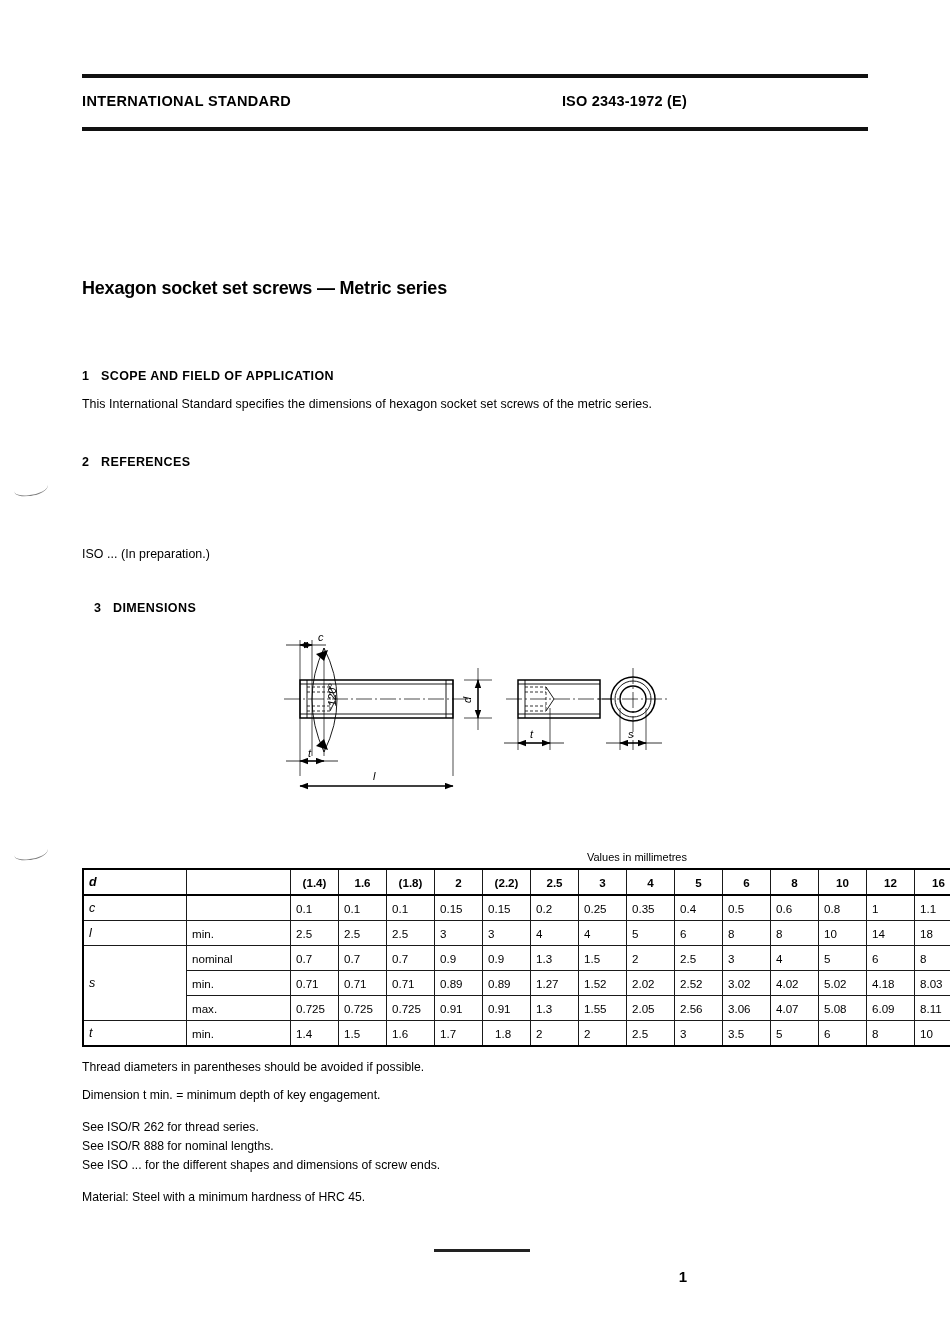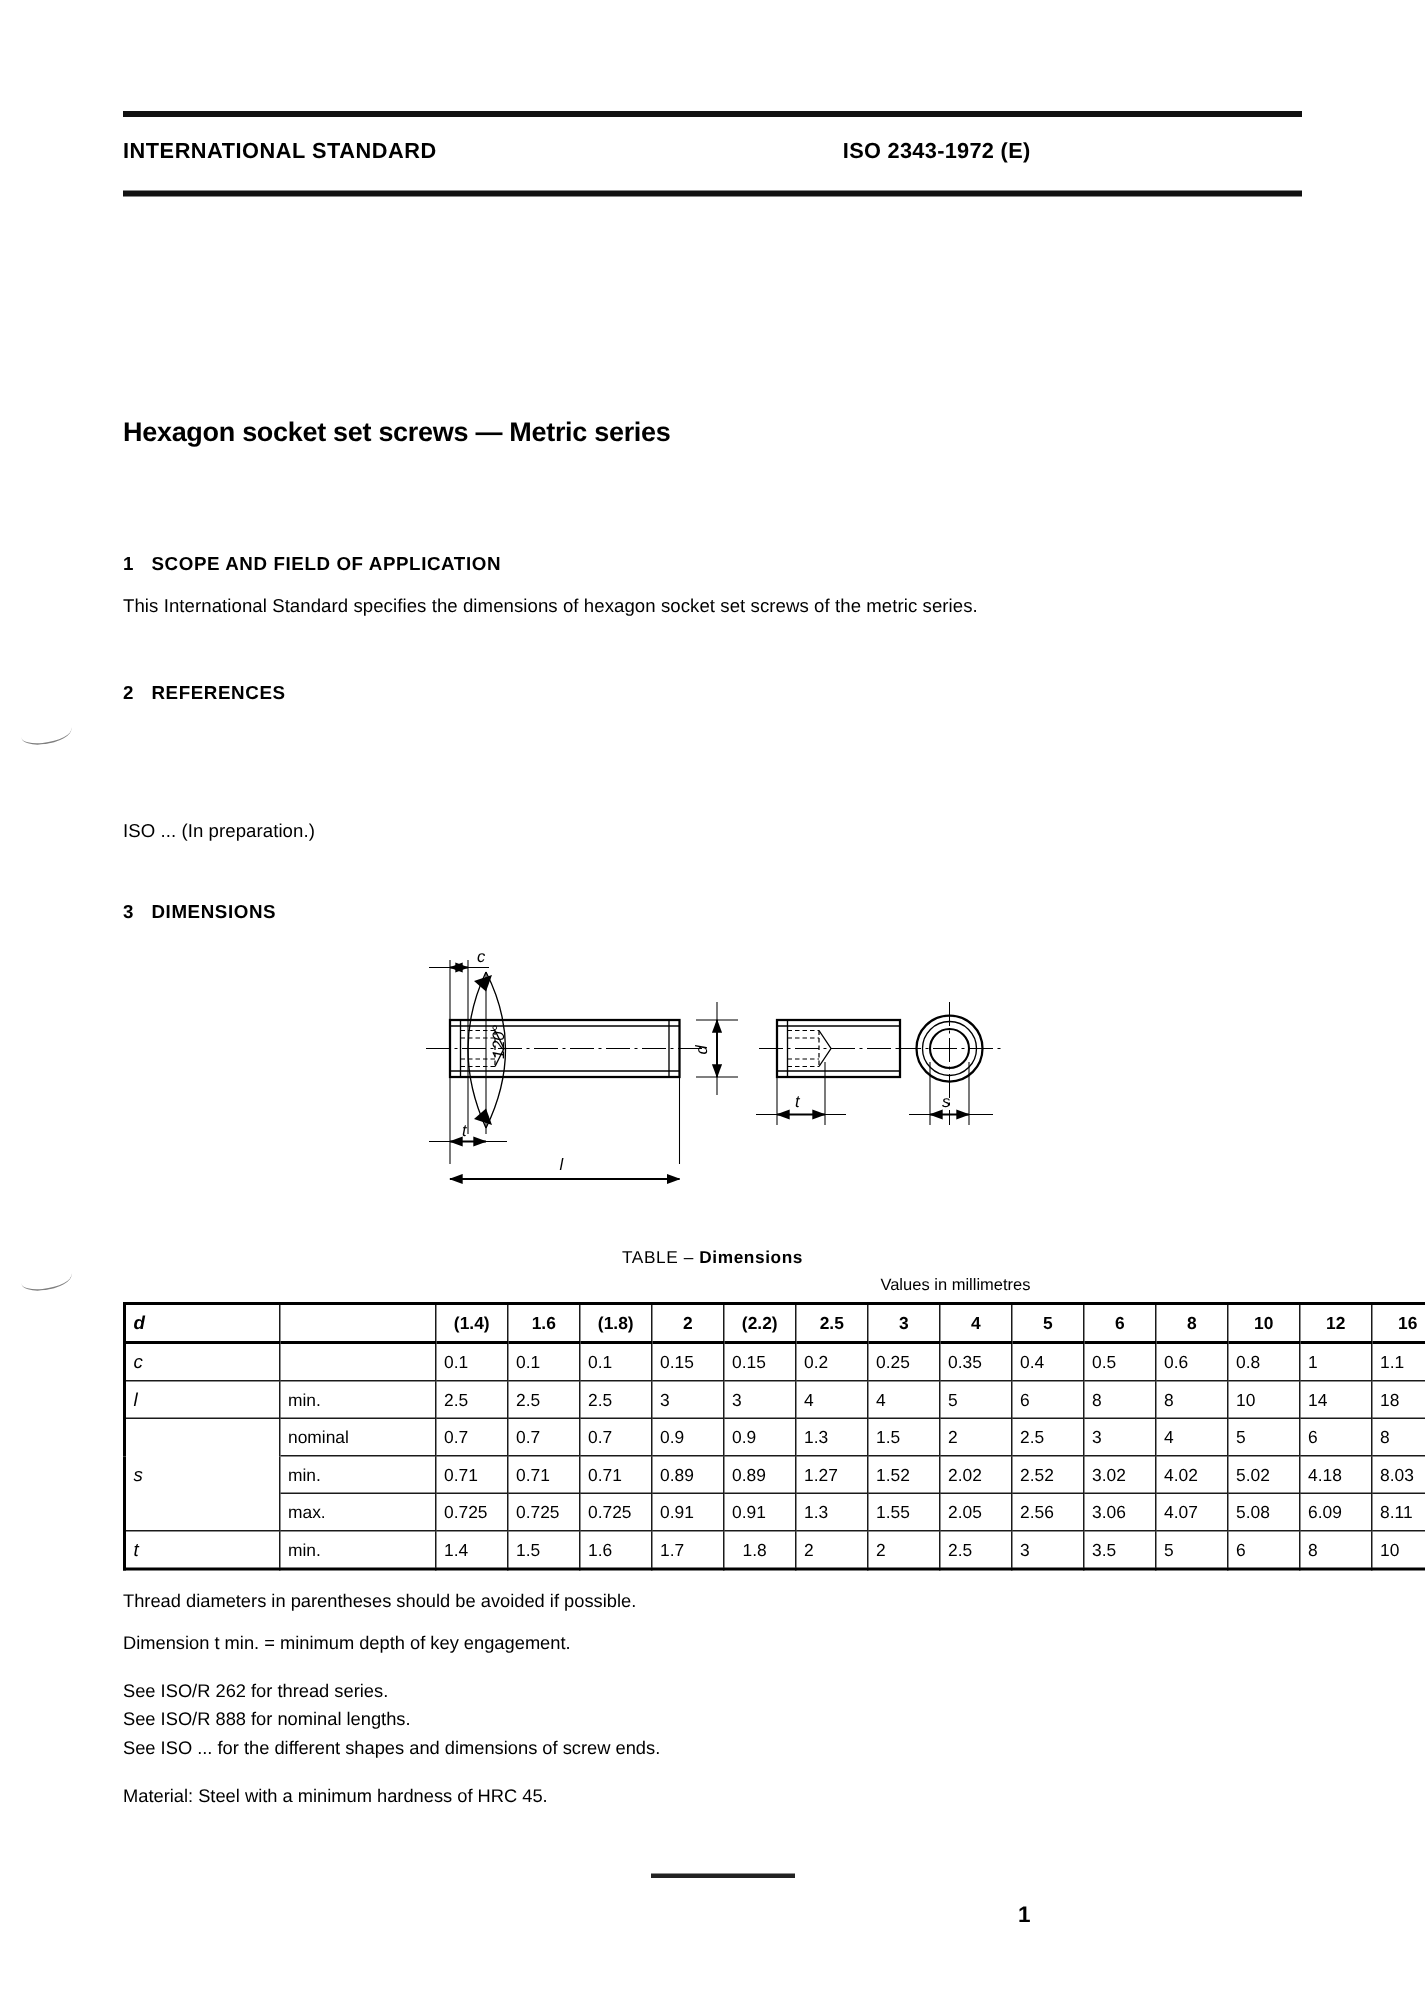"3 DIMENSIONS" #sec3-head { left: 82px -> 94px }
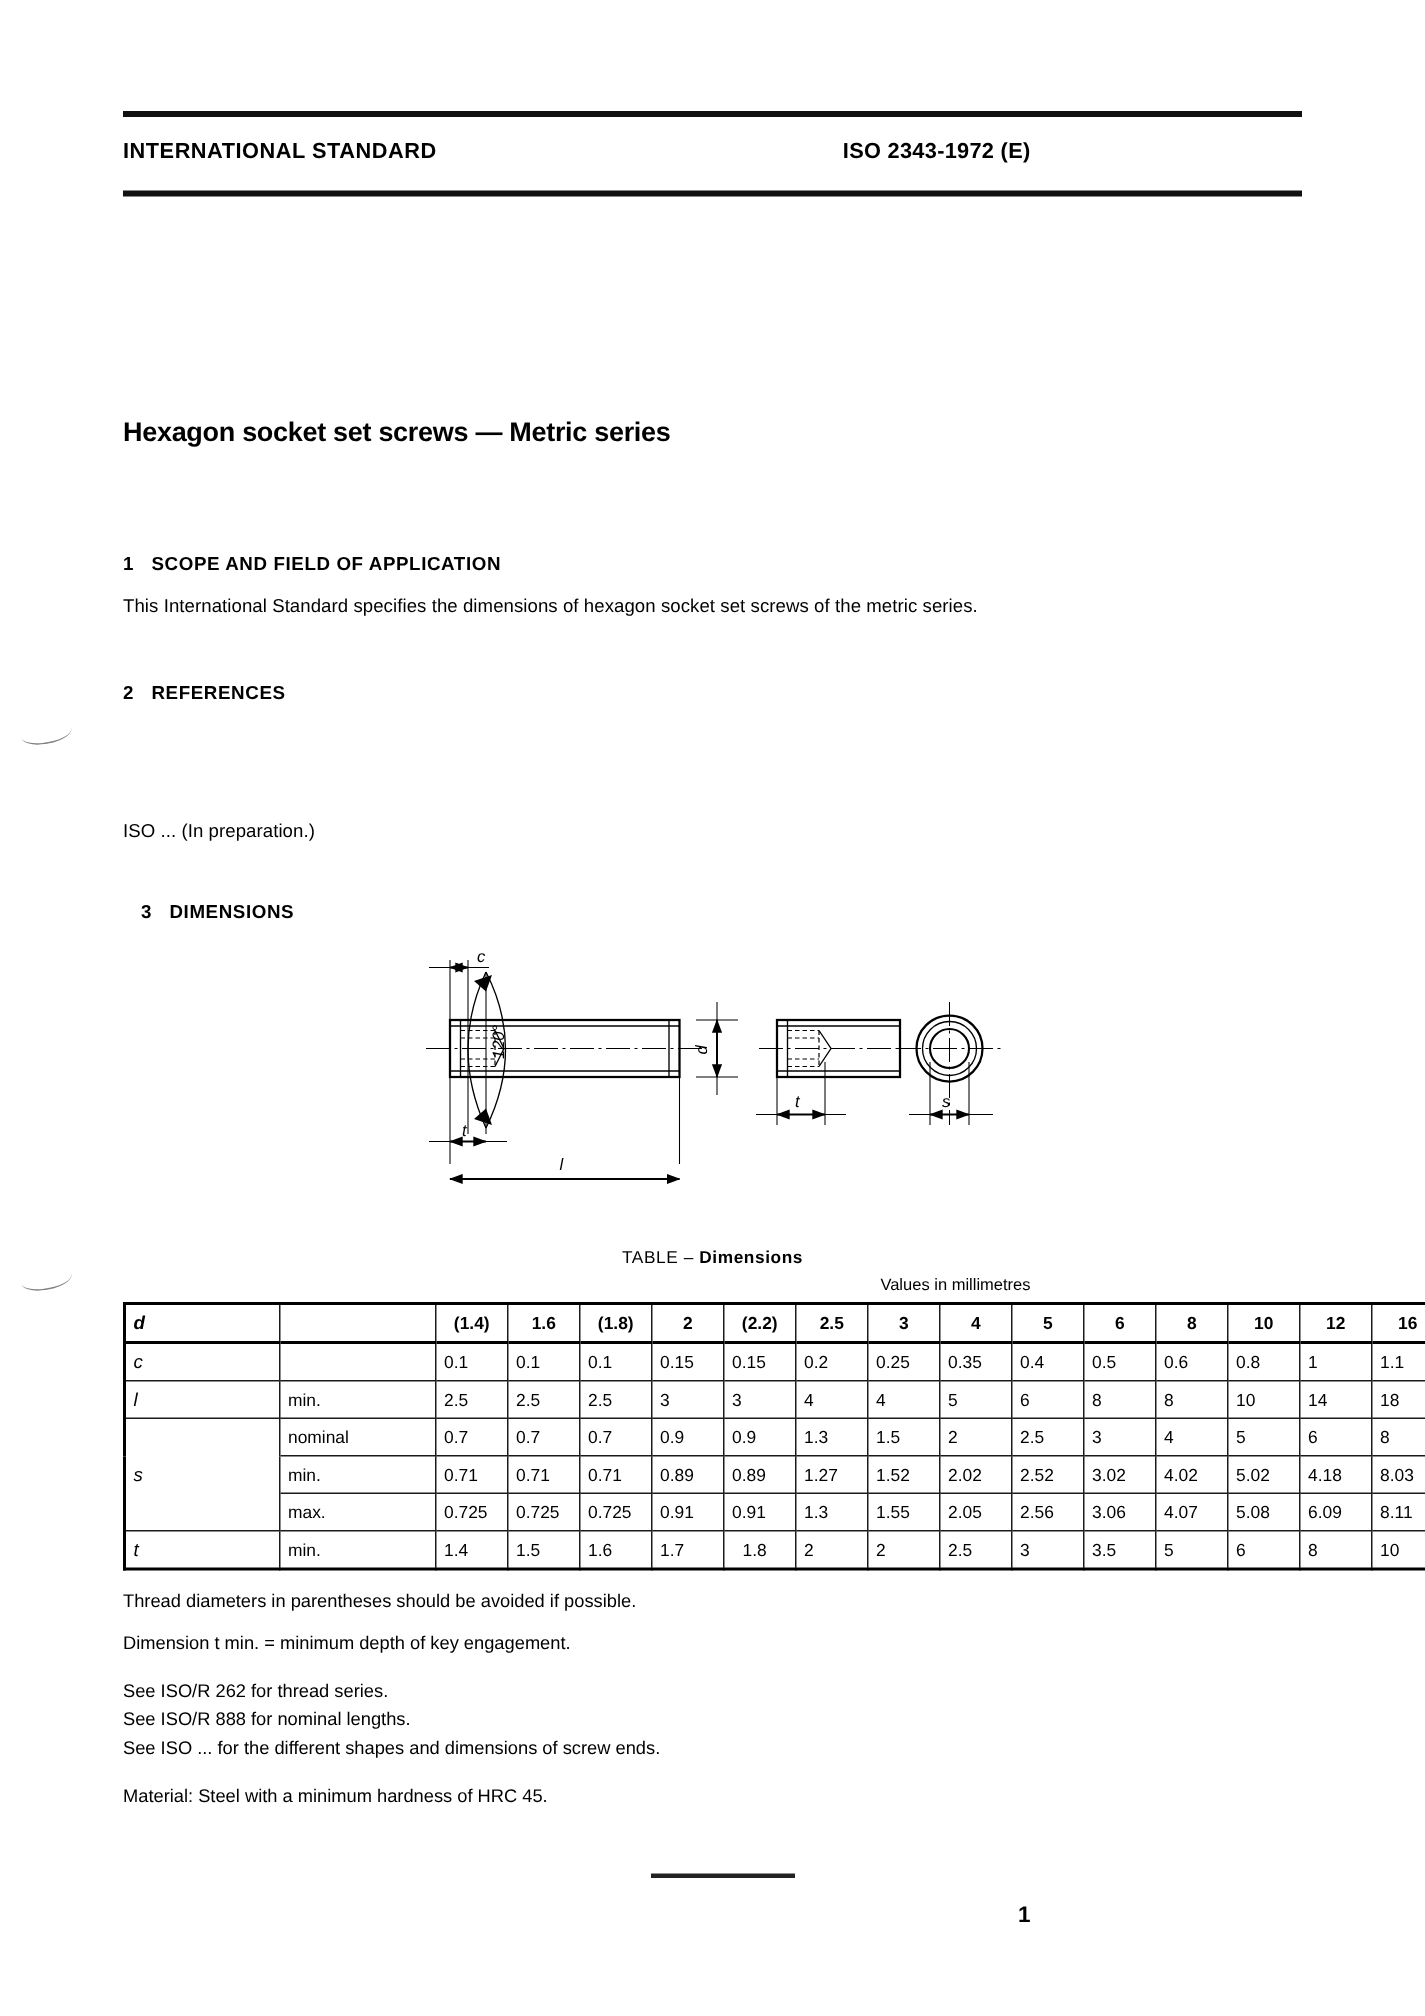"TABLE – Dimensions" div.tbl-caption { html: <div> <span>TABLE – </span><b>Dimensions</b> </div> -> none }
